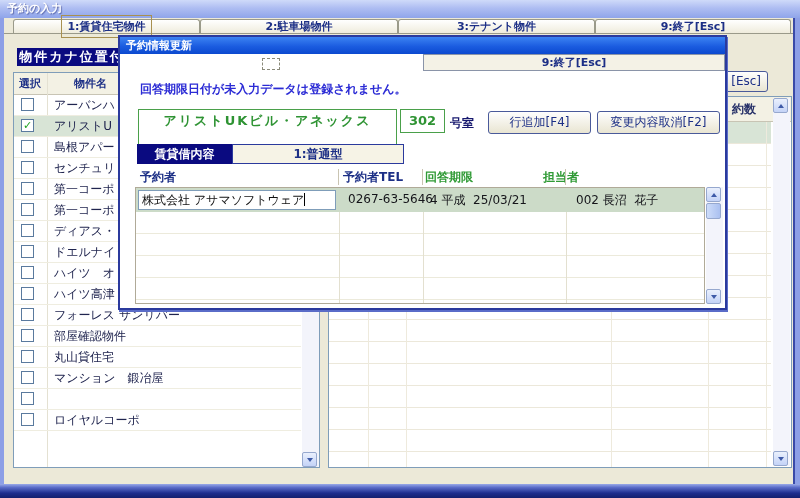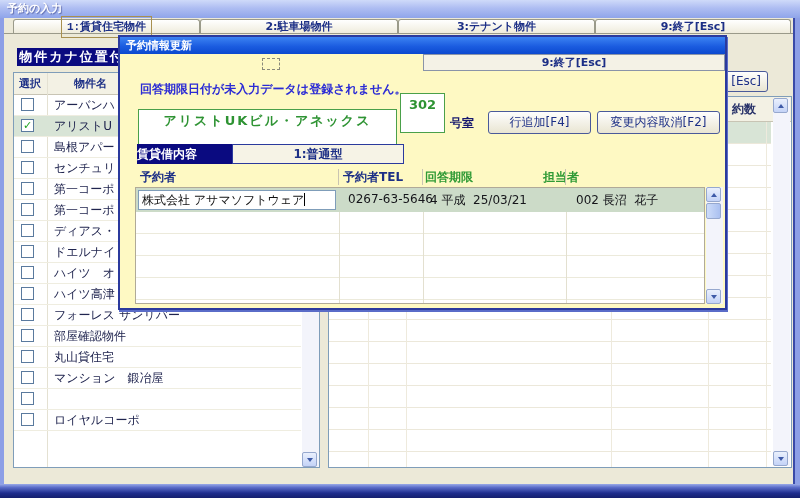"1:賃貸住宅物件" .mtab .focusbox { font-family: Liberation Mono, monospace -> none }
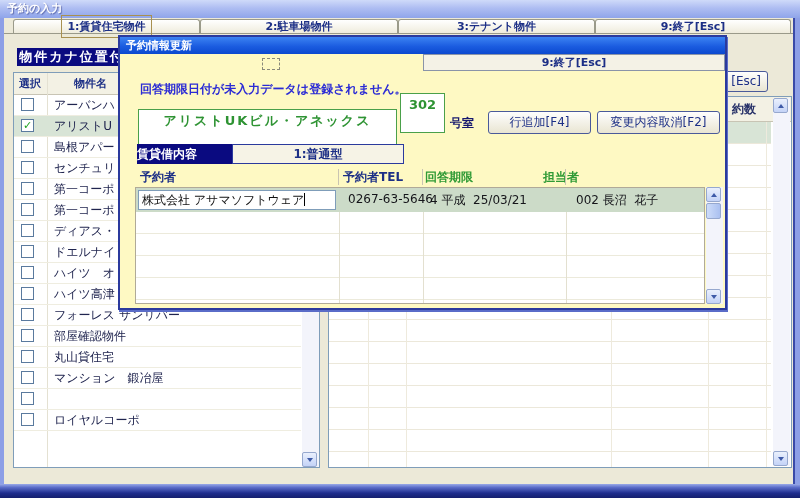"予約情報更新" .dialog { background: #fef9c3 -> #ffffff }
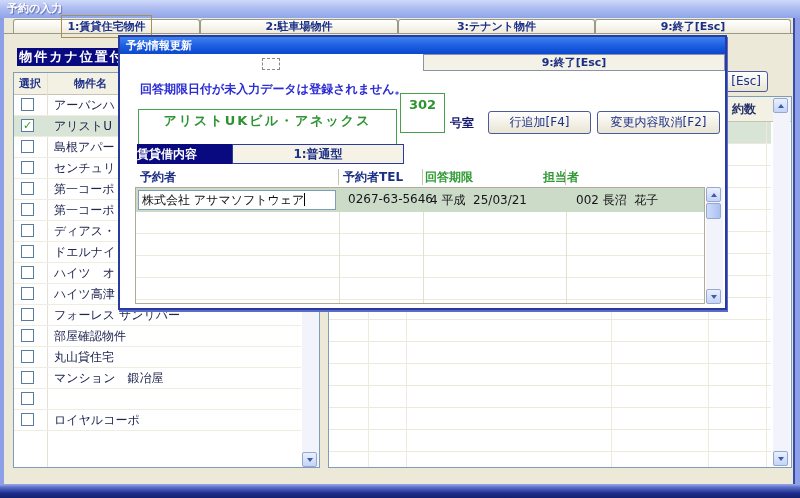"302" .f-room { height: 40px -> 24px; top: 56px -> 72px }
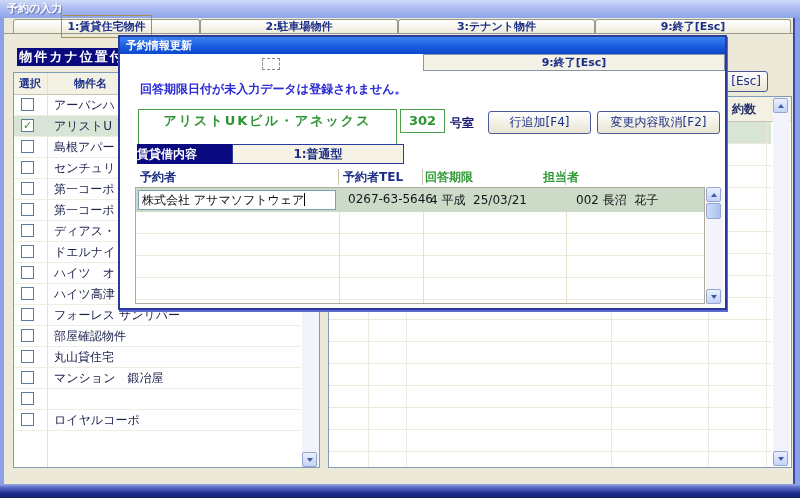"賃貸借内容" .sec-tab { text-align: none -> center }
